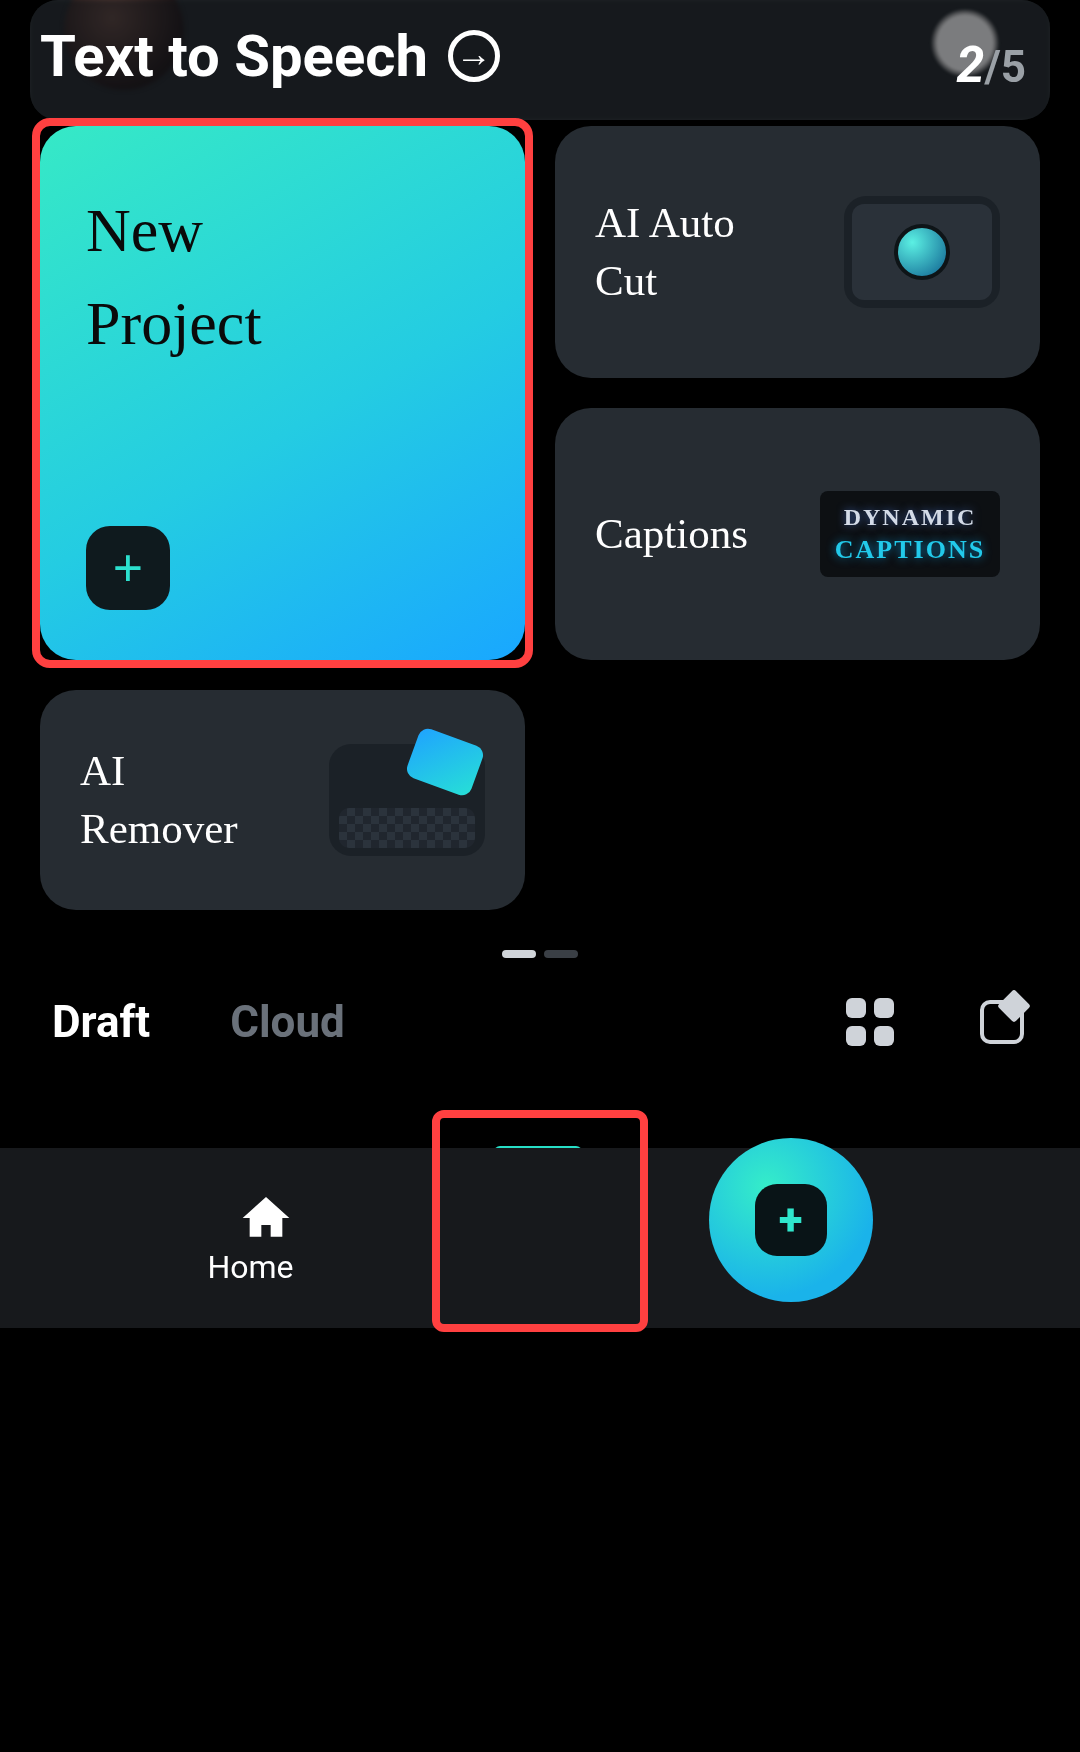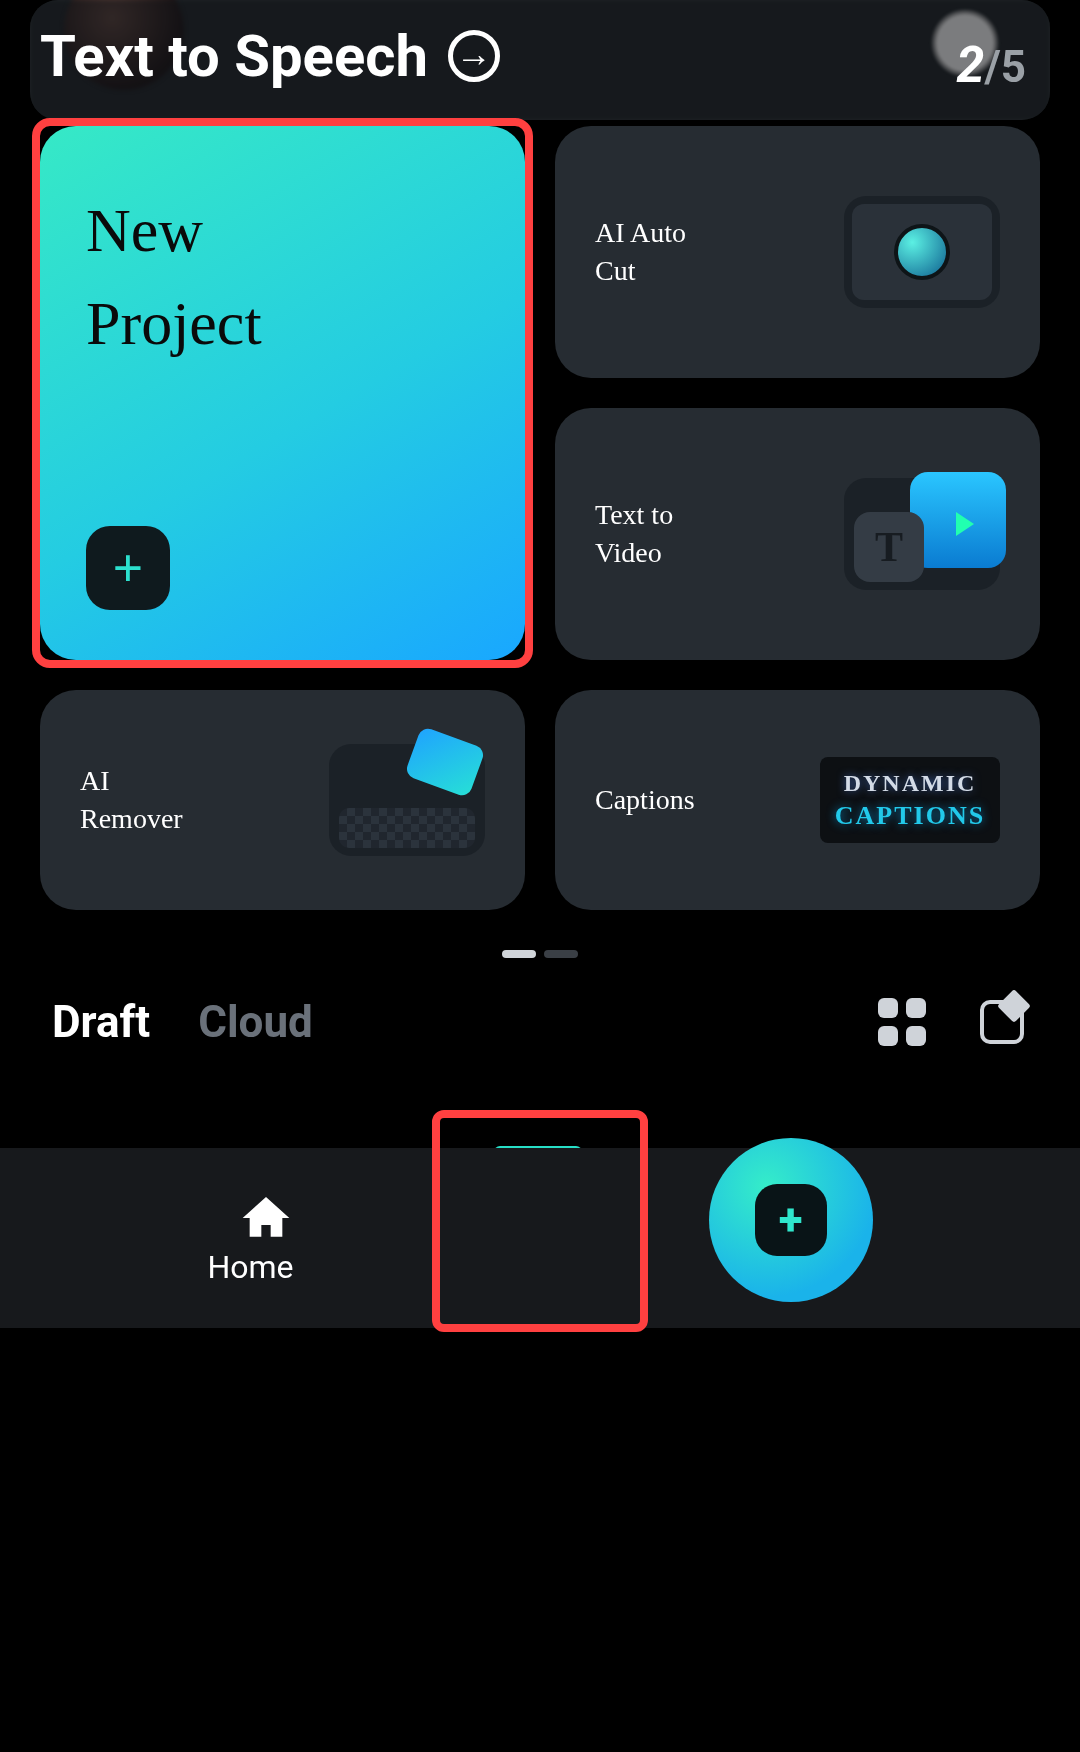"AI Auto" .card-label { font-size: 28px -> 43px }
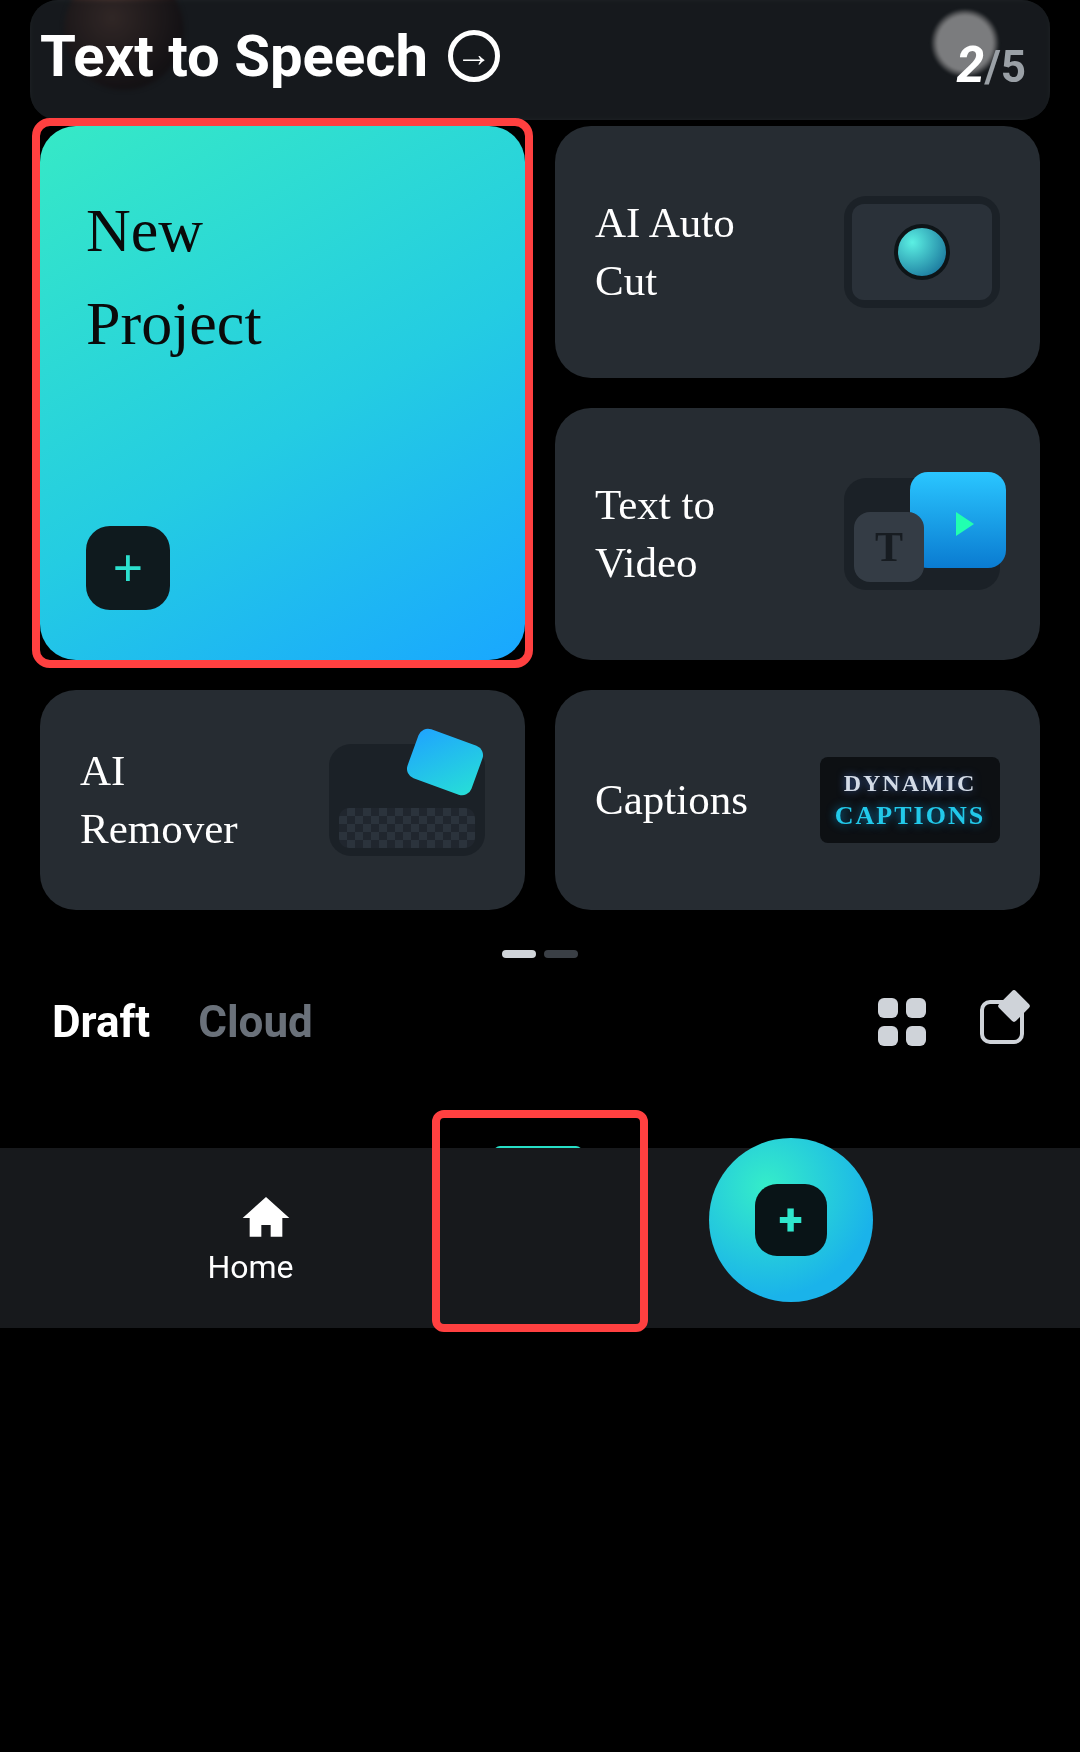"Text to" div.card { html: <div> <div>Text to Video</div> <div> <div></div> <div>T</div> <div></div> </div> </div> -> none }
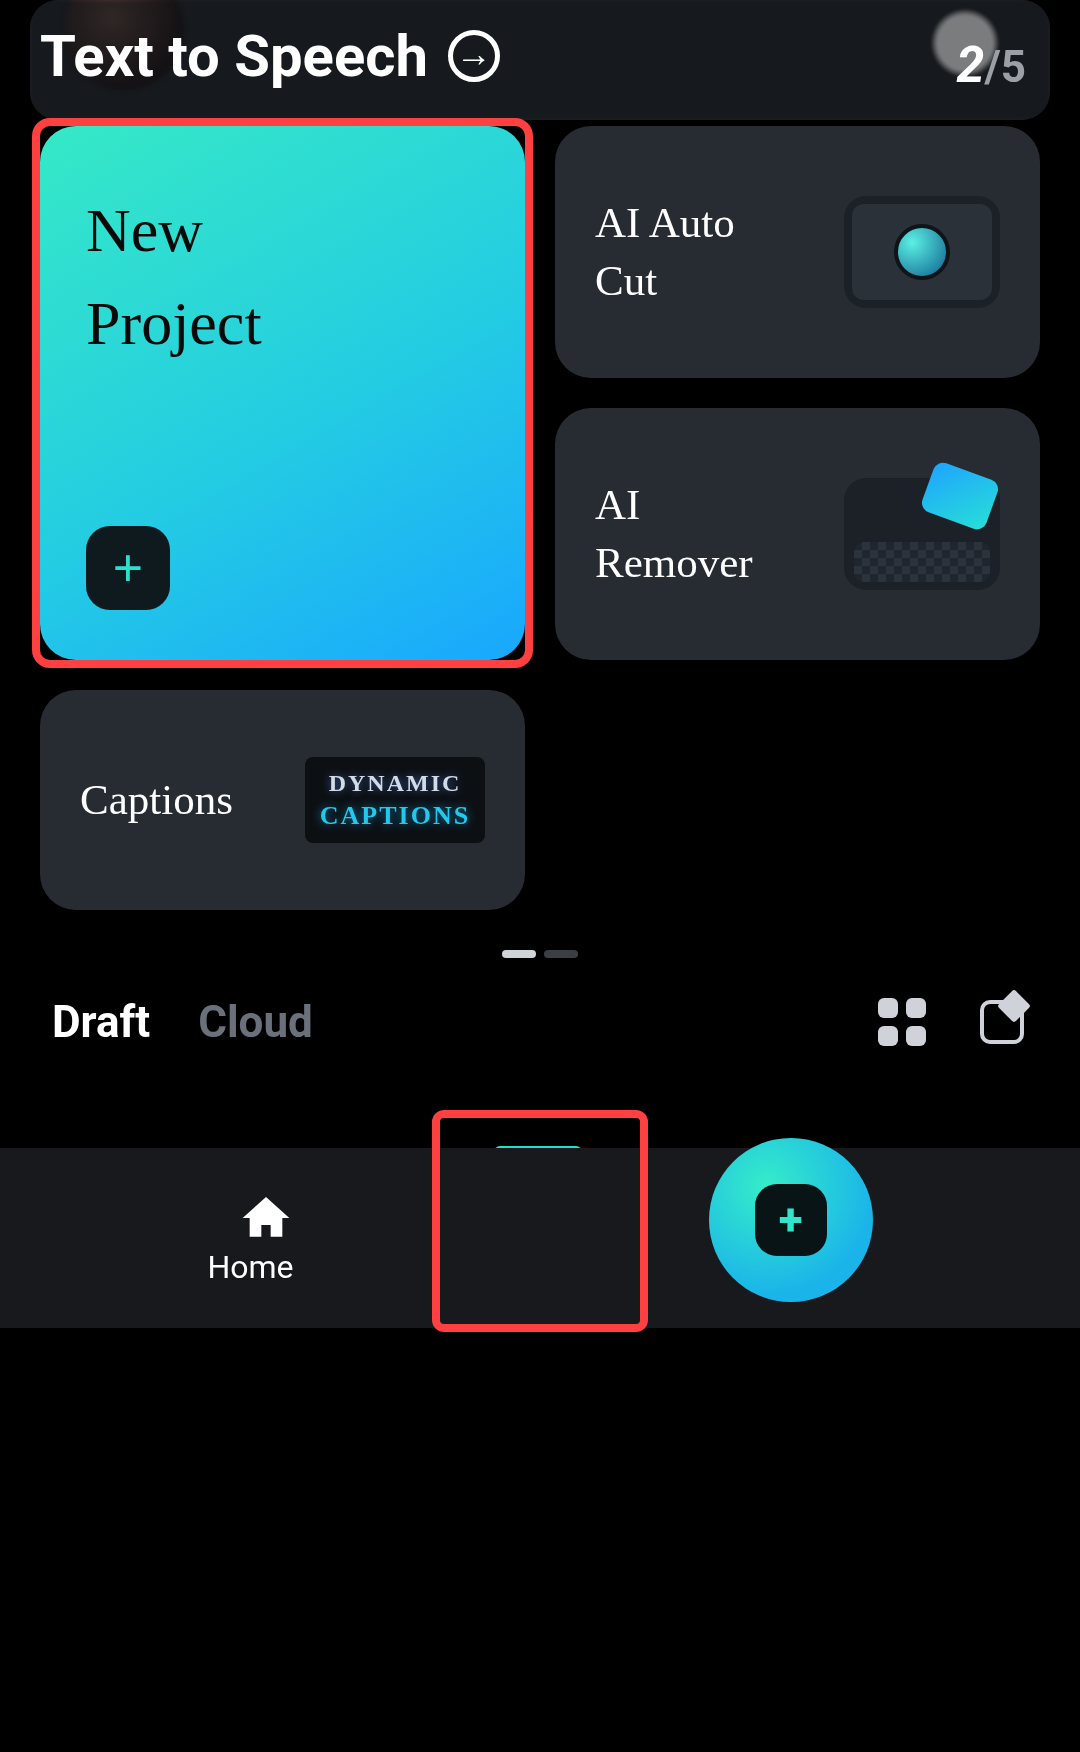"AI" div.card { order: before "Captions" -> after "Captions" }
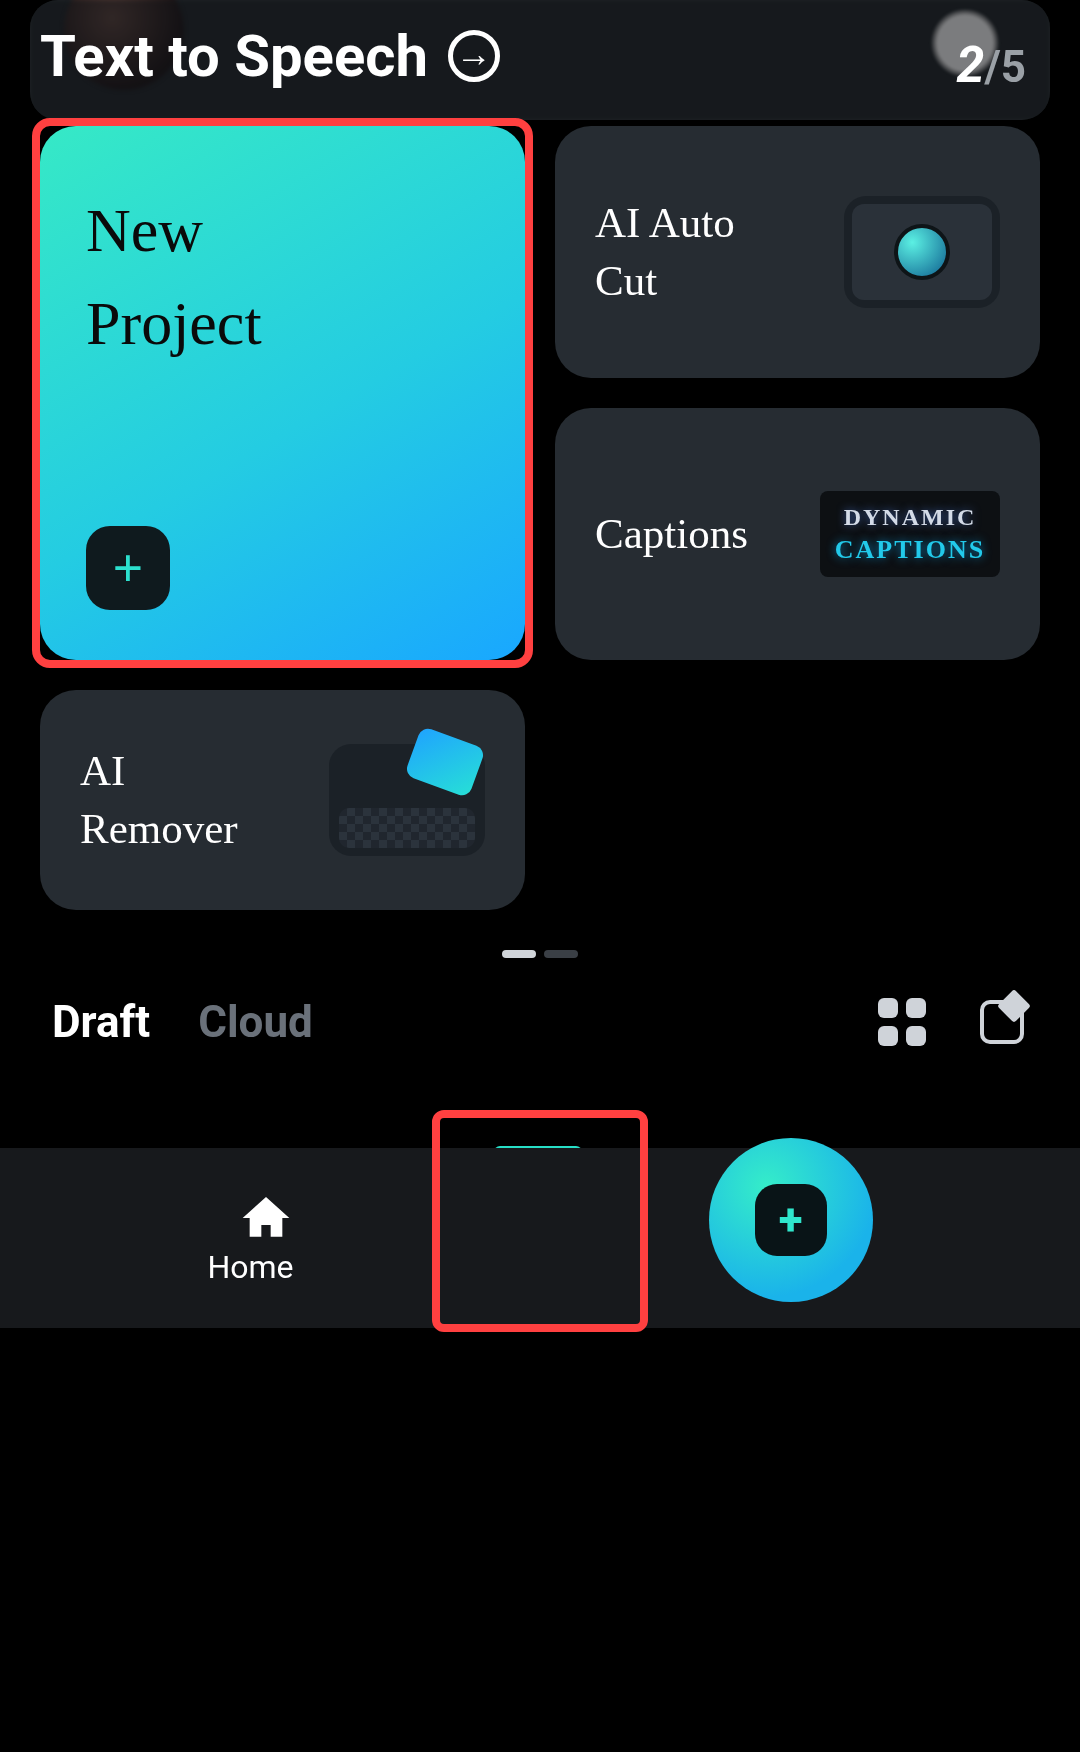"Draft" .tabbar { gap: 48px -> 80px }
